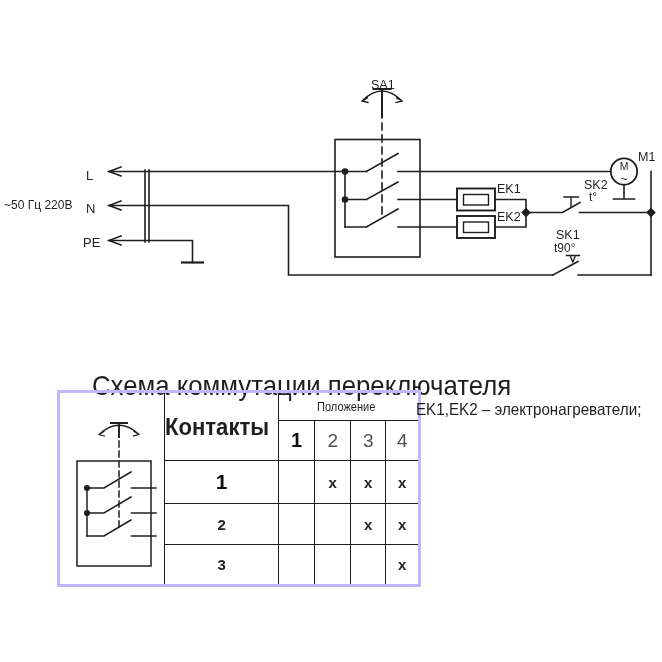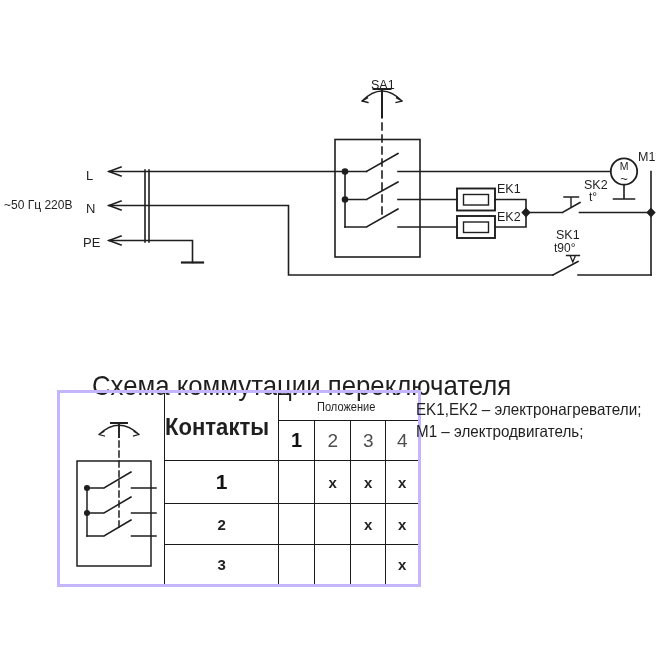"M1 – электродвигатель;" div.legend-line { html: <div><span>M1 – электродвигатель;</span></div> -> none }
